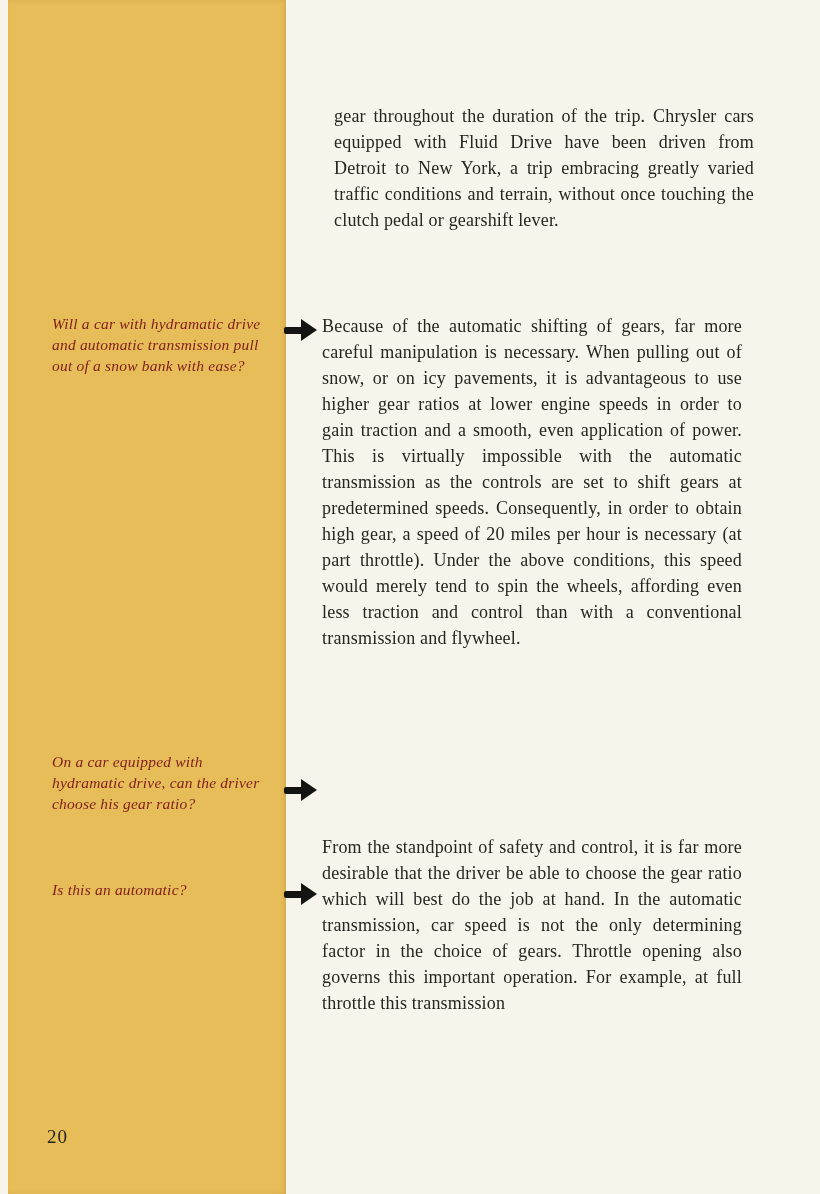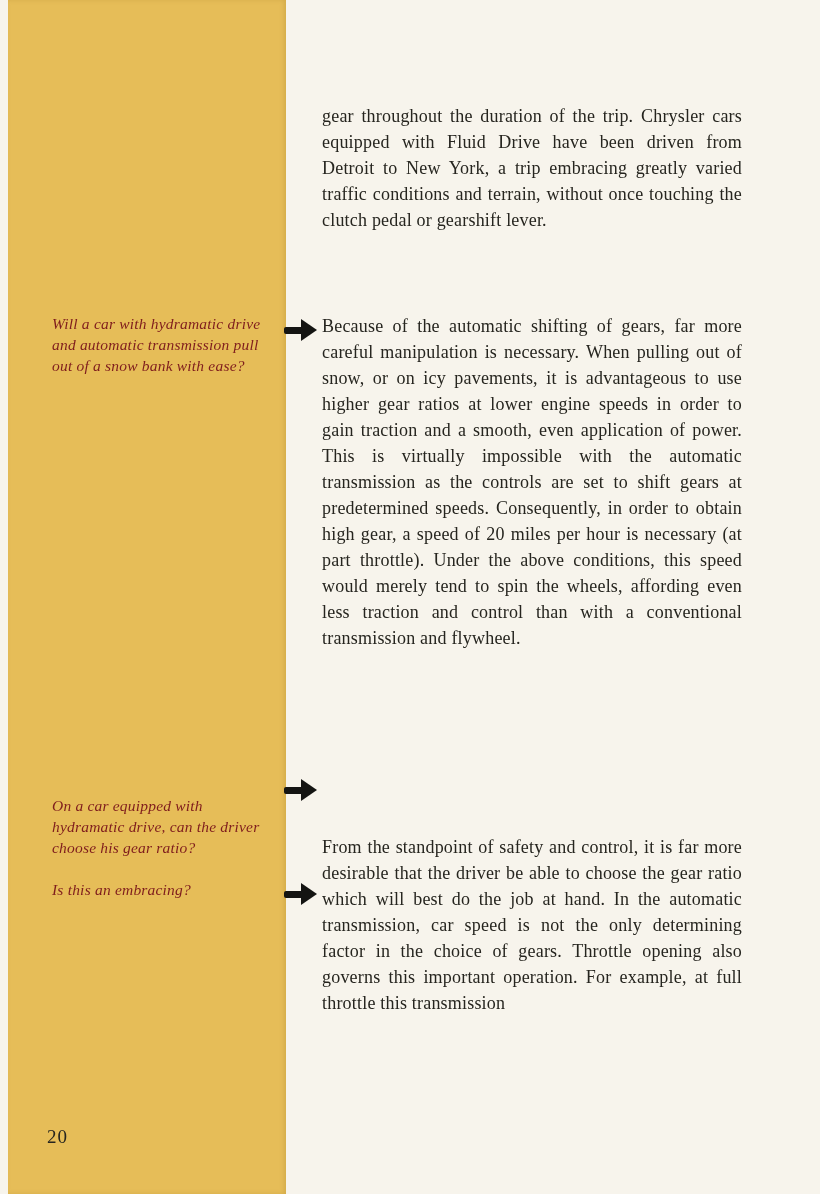"gear throughout the duration of" .intro { margin-left: none -> 12px }
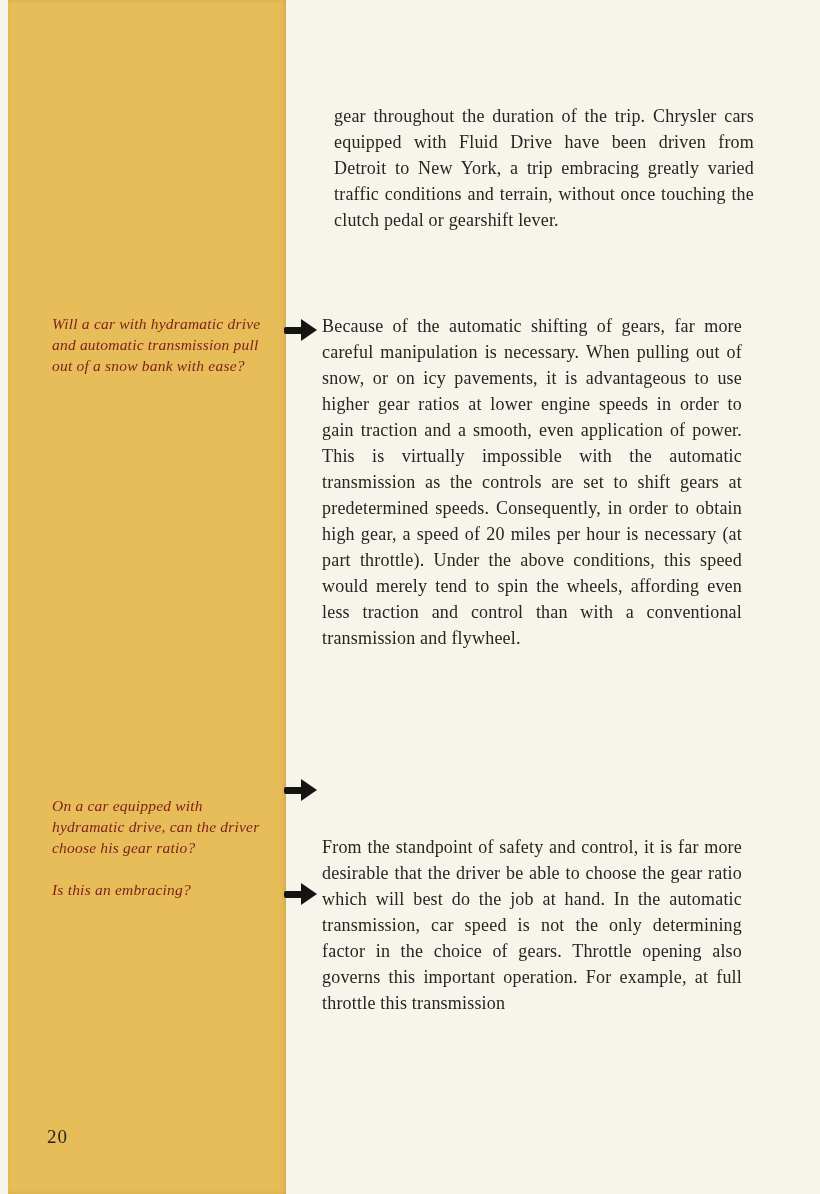"On a car equipped with" .question-2 { top: 795px -> 751px }
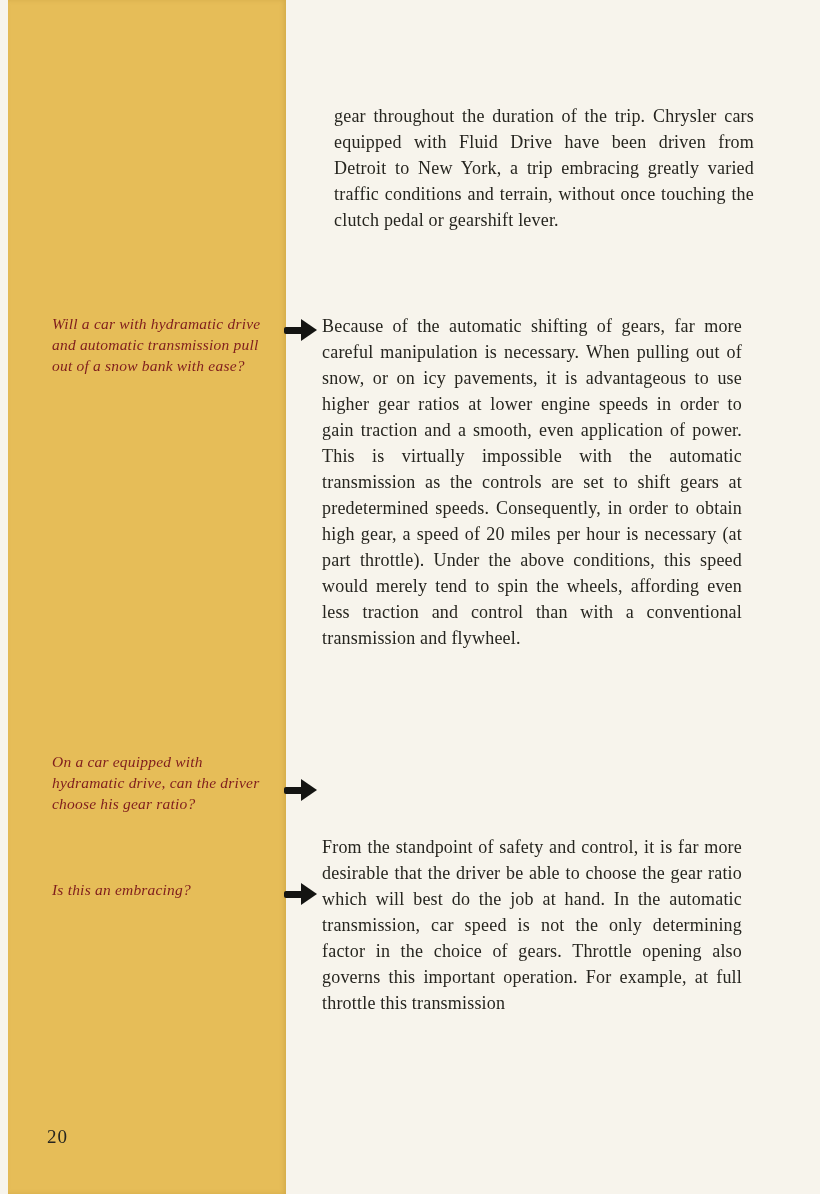"Is this an embracing?" div.question { text: embracing -> automatic }
